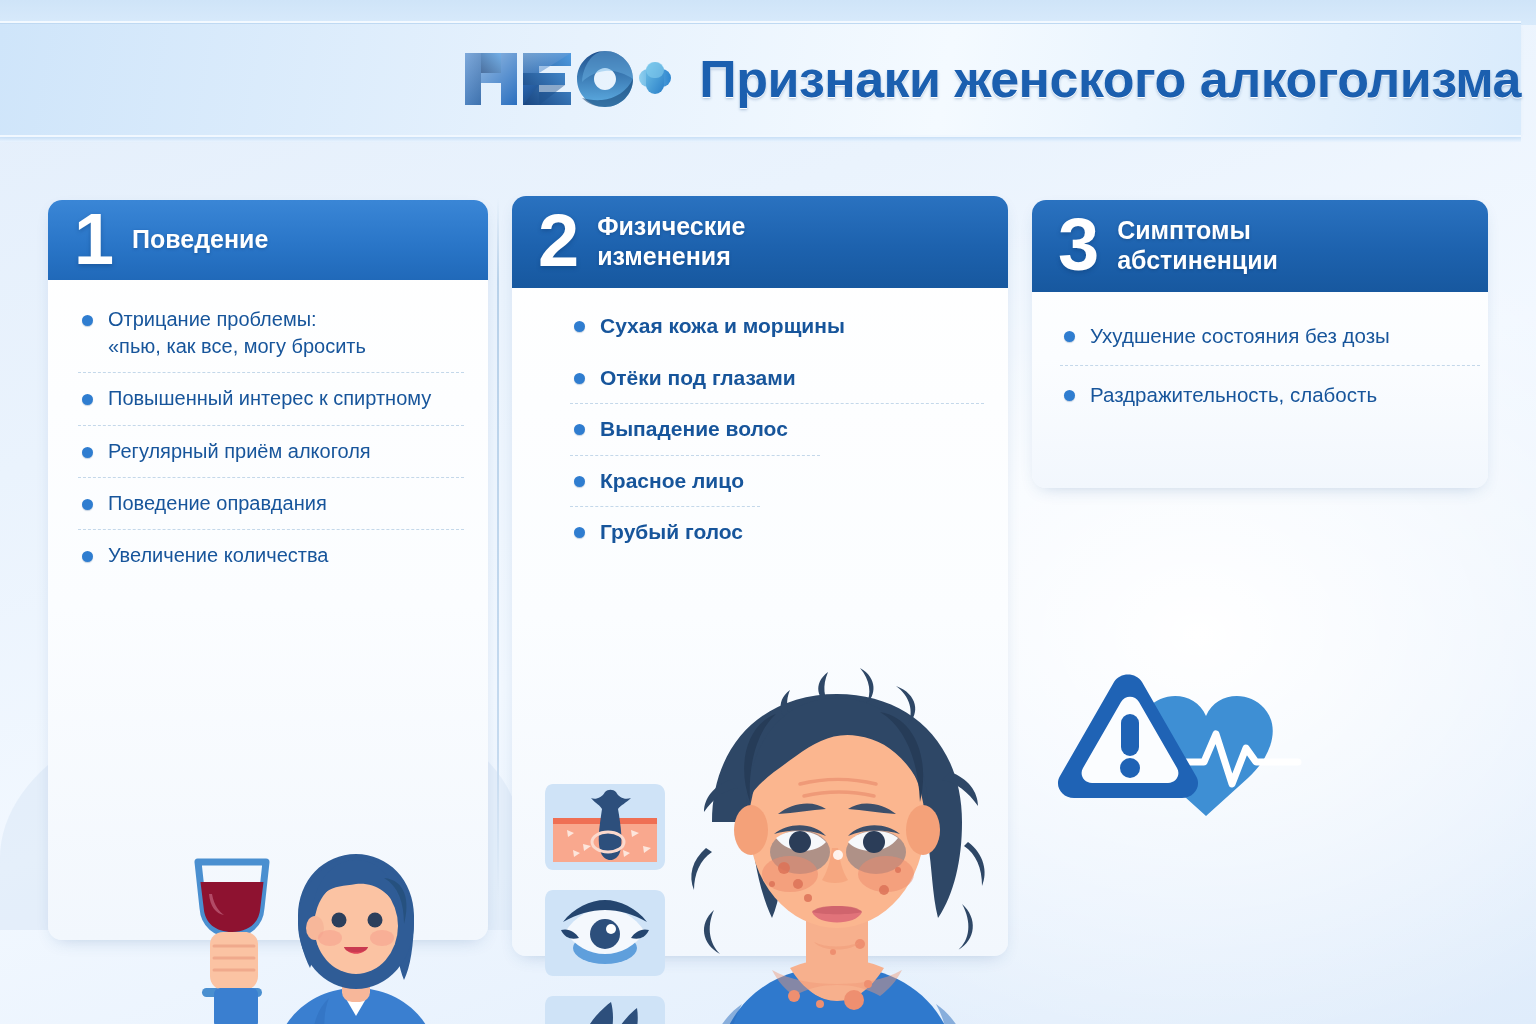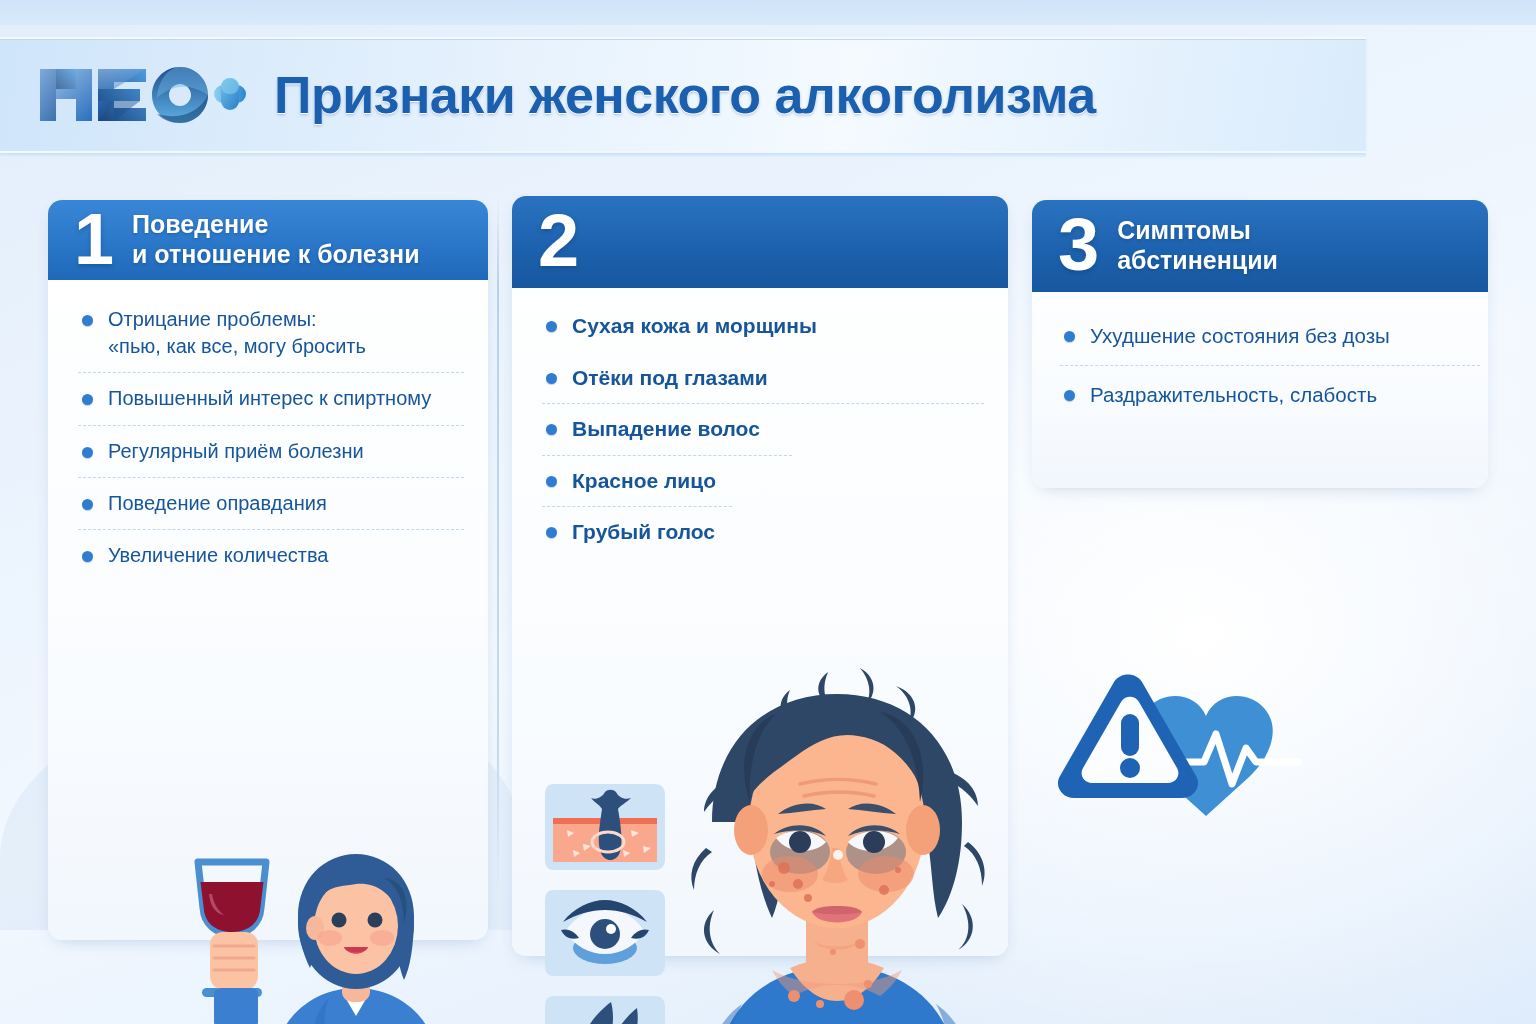"Признаки женского алкоголизма" .headerbar { justify-content: none -> flex-end; top: 37px -> 21px; width: 1366px -> 1521px }
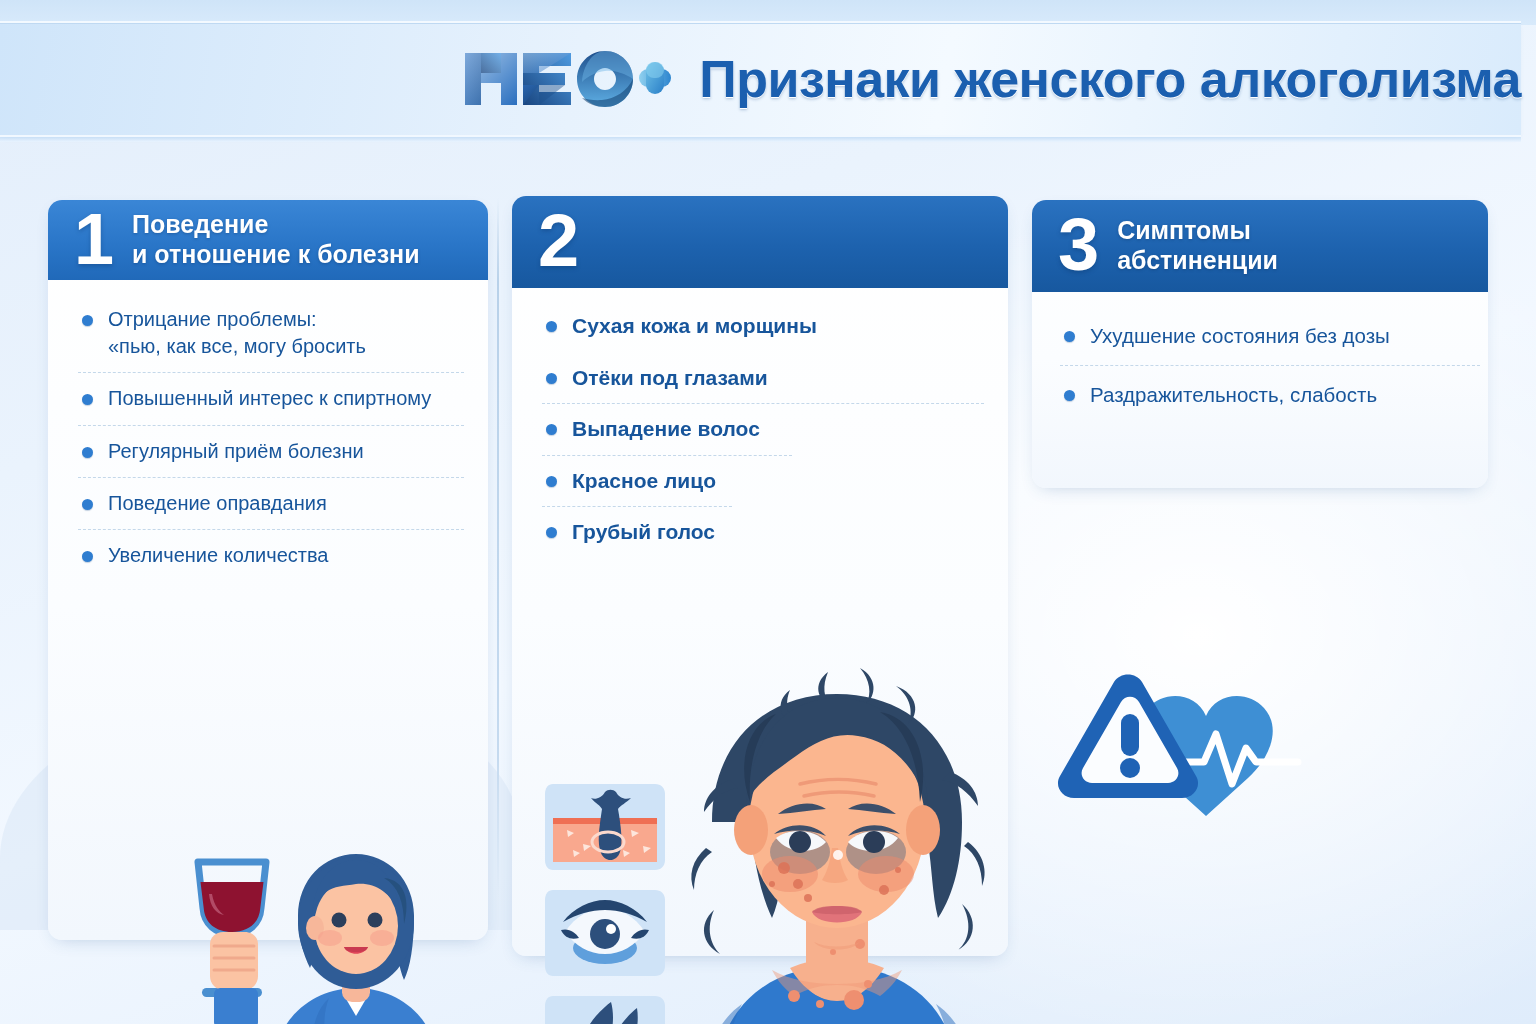"Физические" div.ctitle { html: none -> <div> <span>Физические</span> <span>изменения</span> </div> }
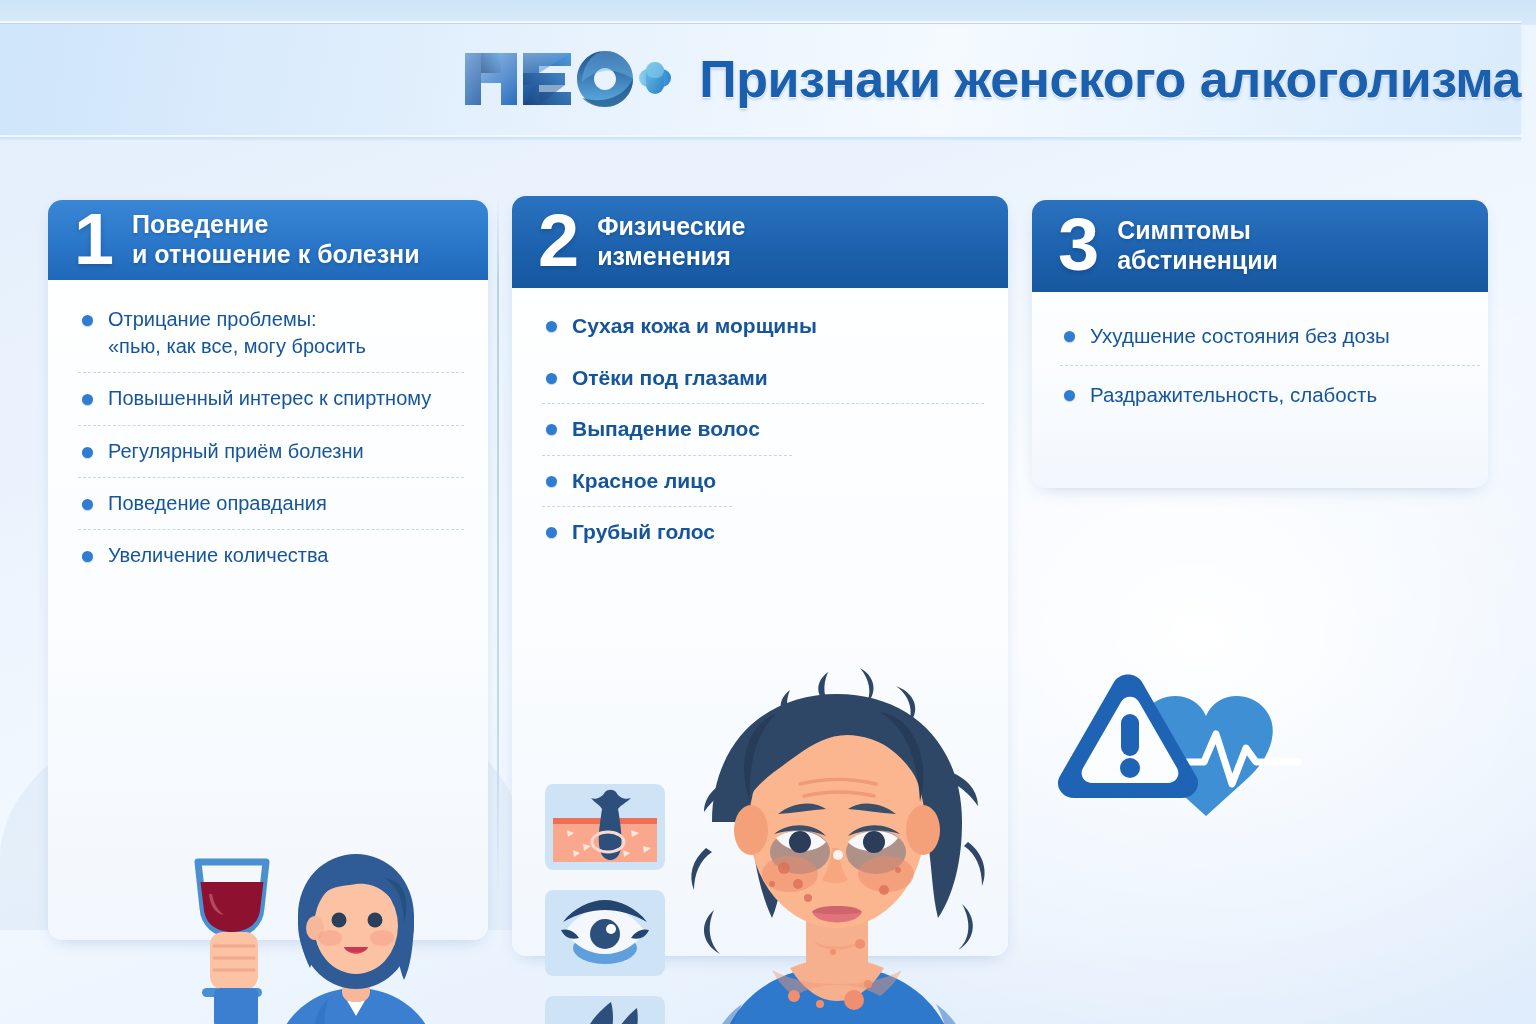"и отношение к болезни" span.l2 { html: <span>и отношение к болезни</span> -> none }
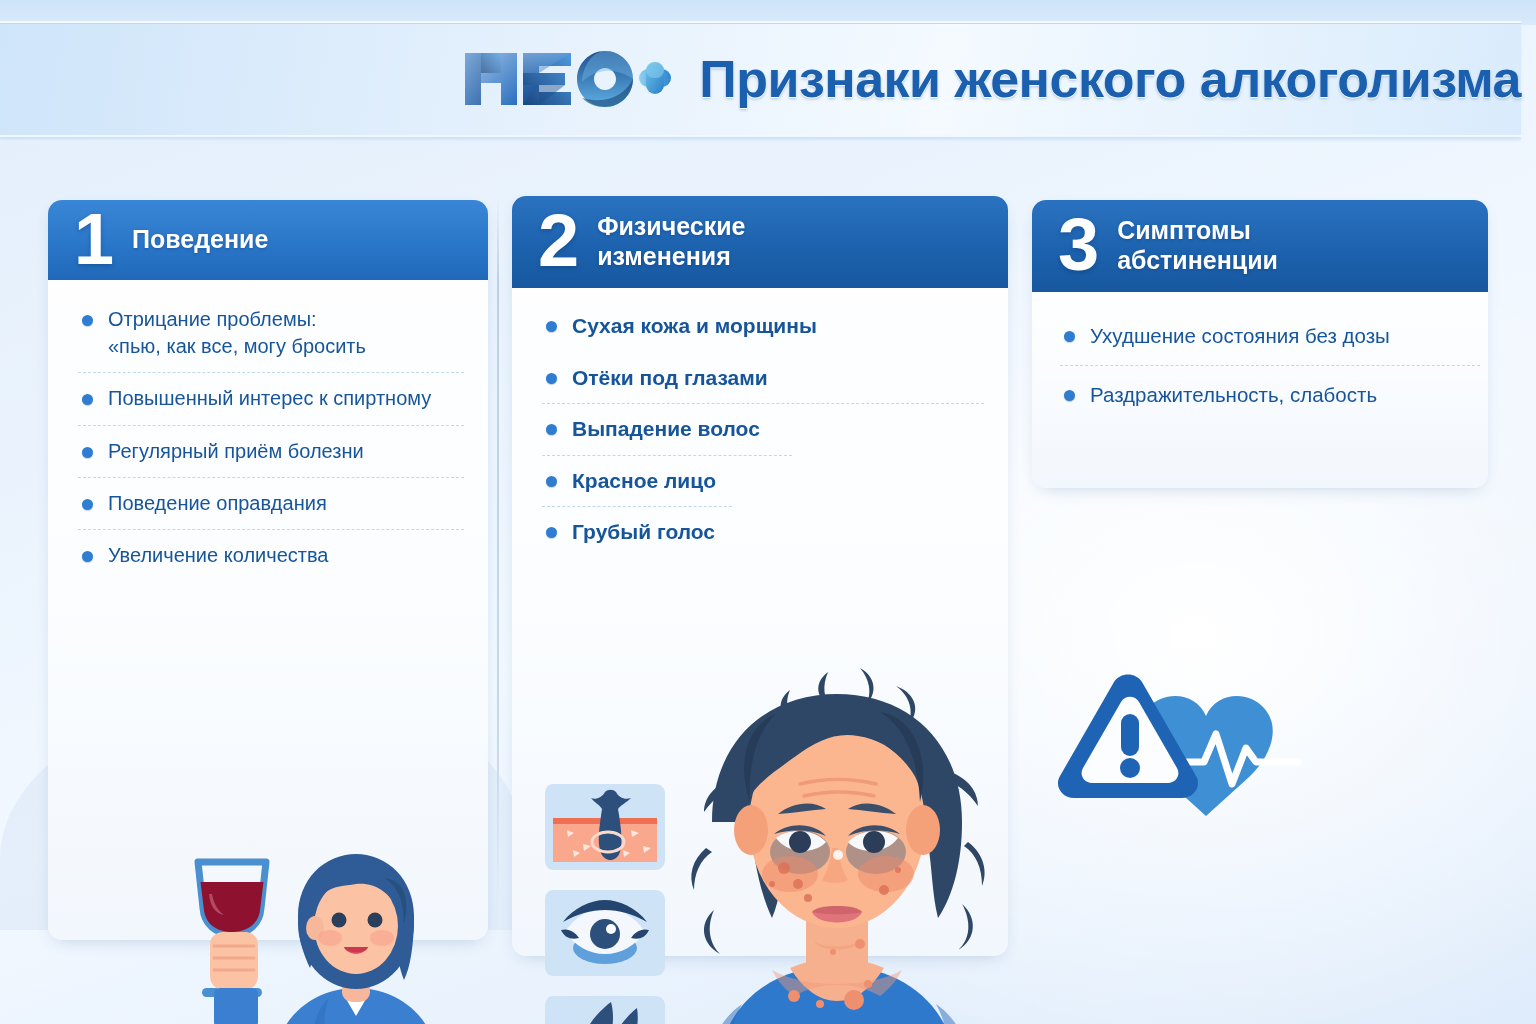"Сухая кожа и морщины" .c2 .clist { margin-left: none -> 28px }
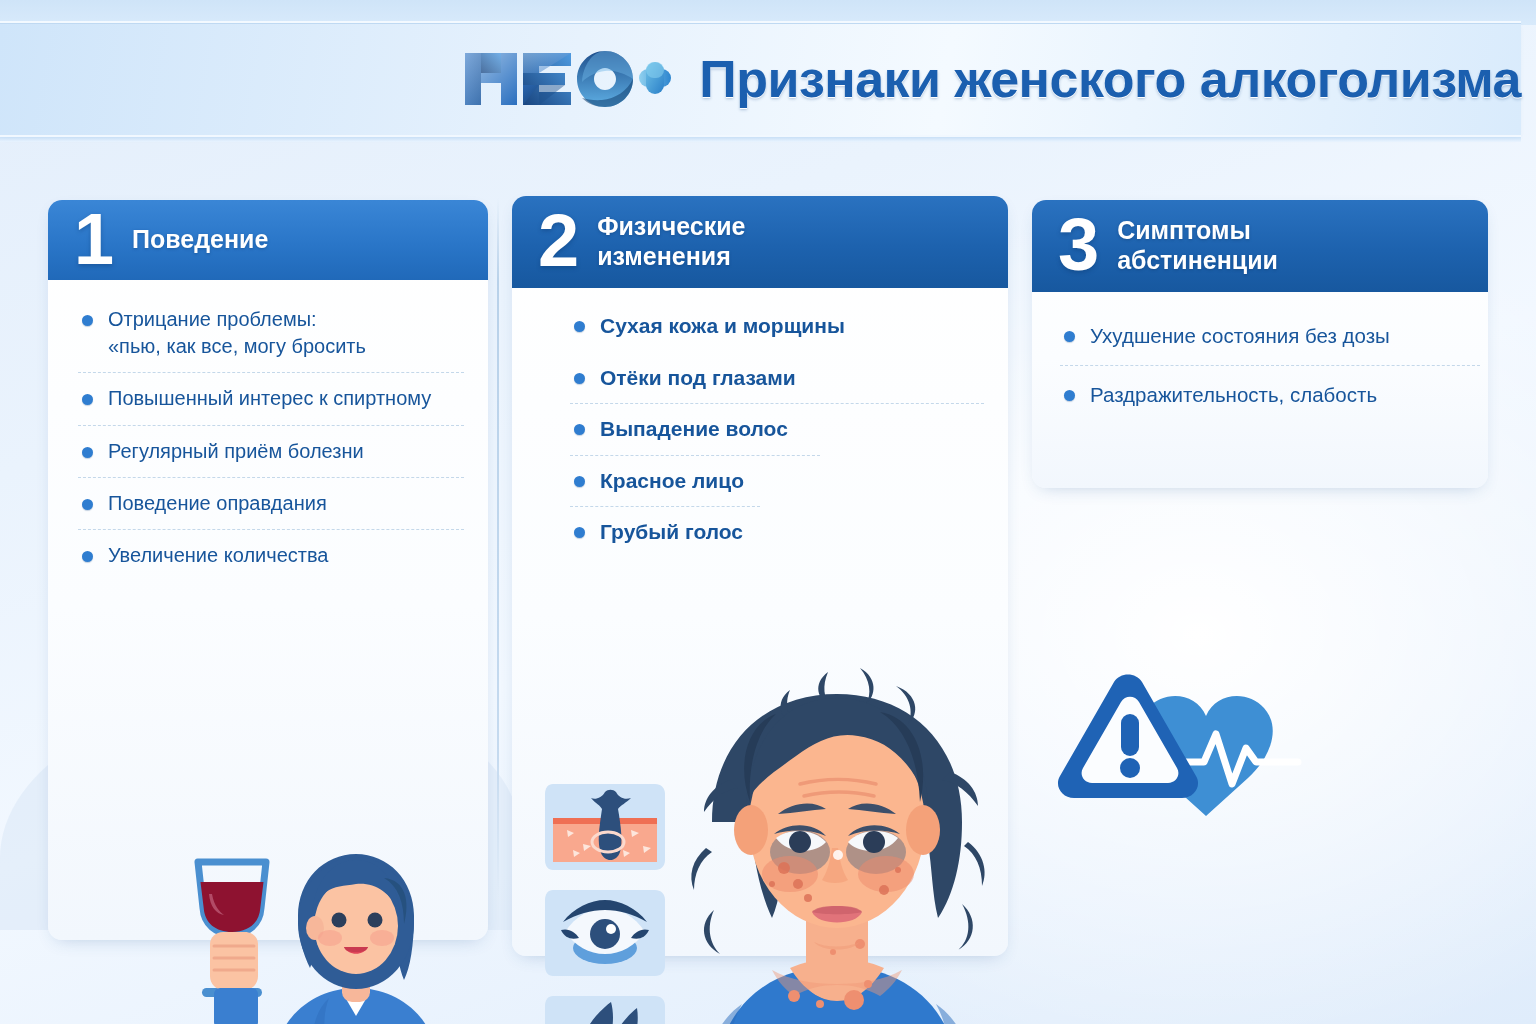"Регулярный приём болезни" span { text: болезни -> алкоголя }
